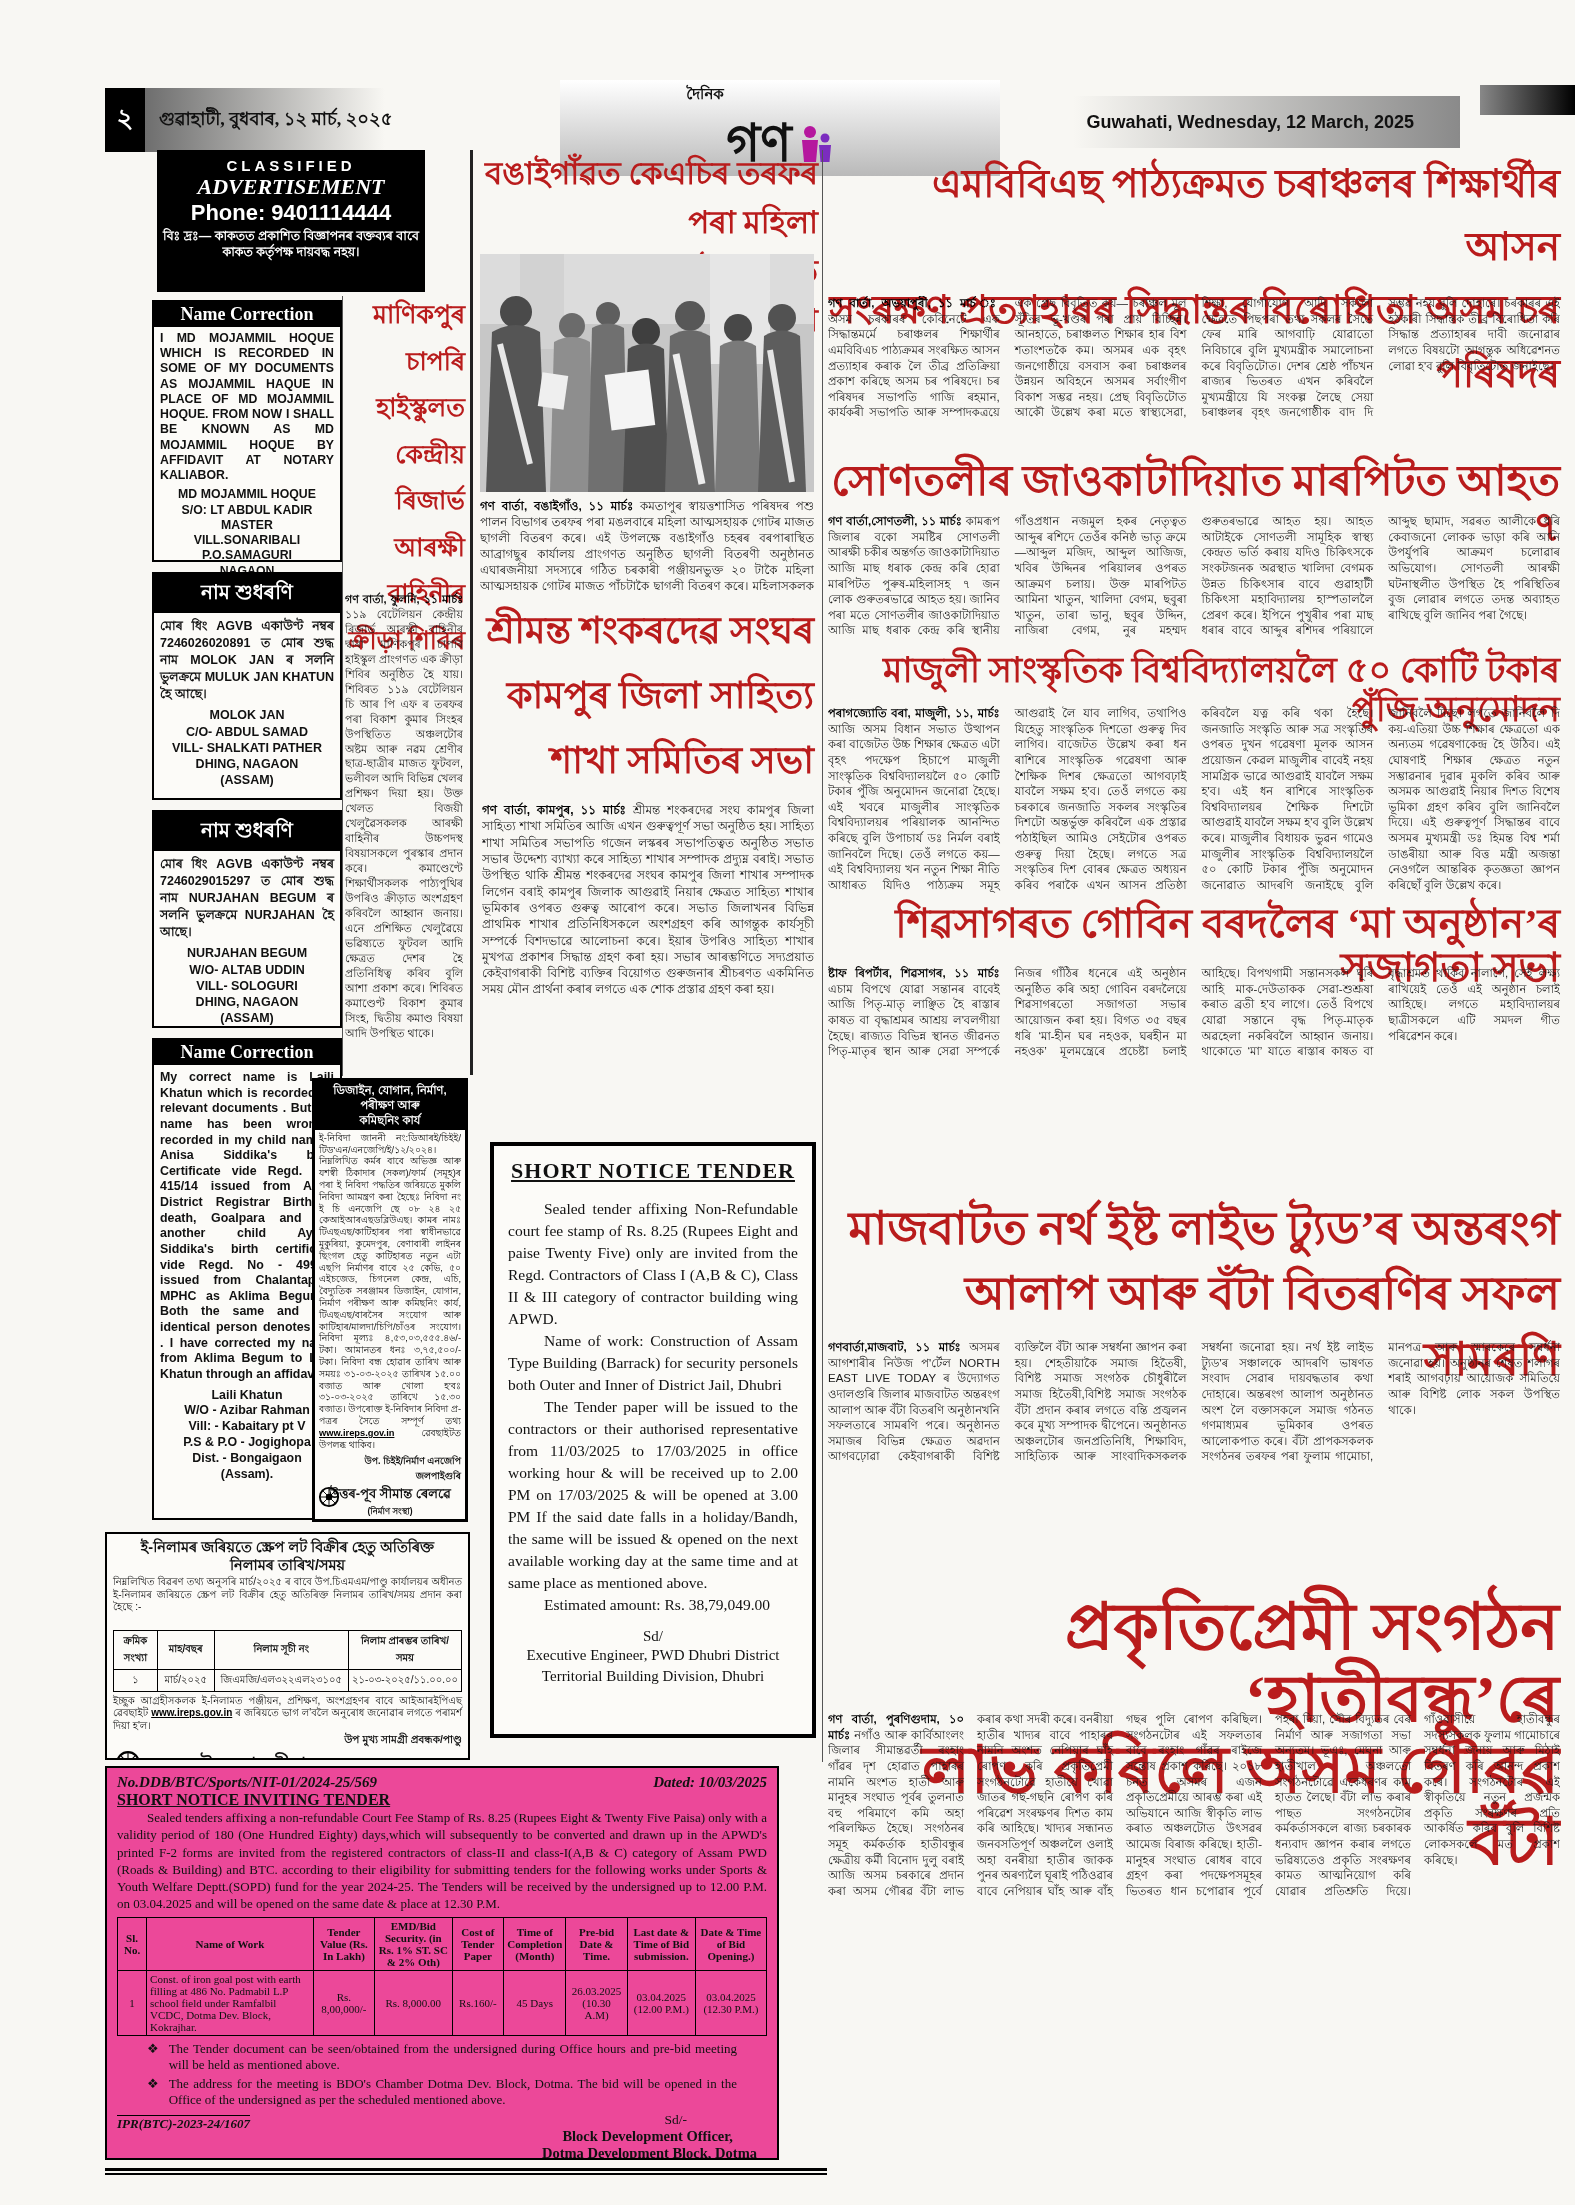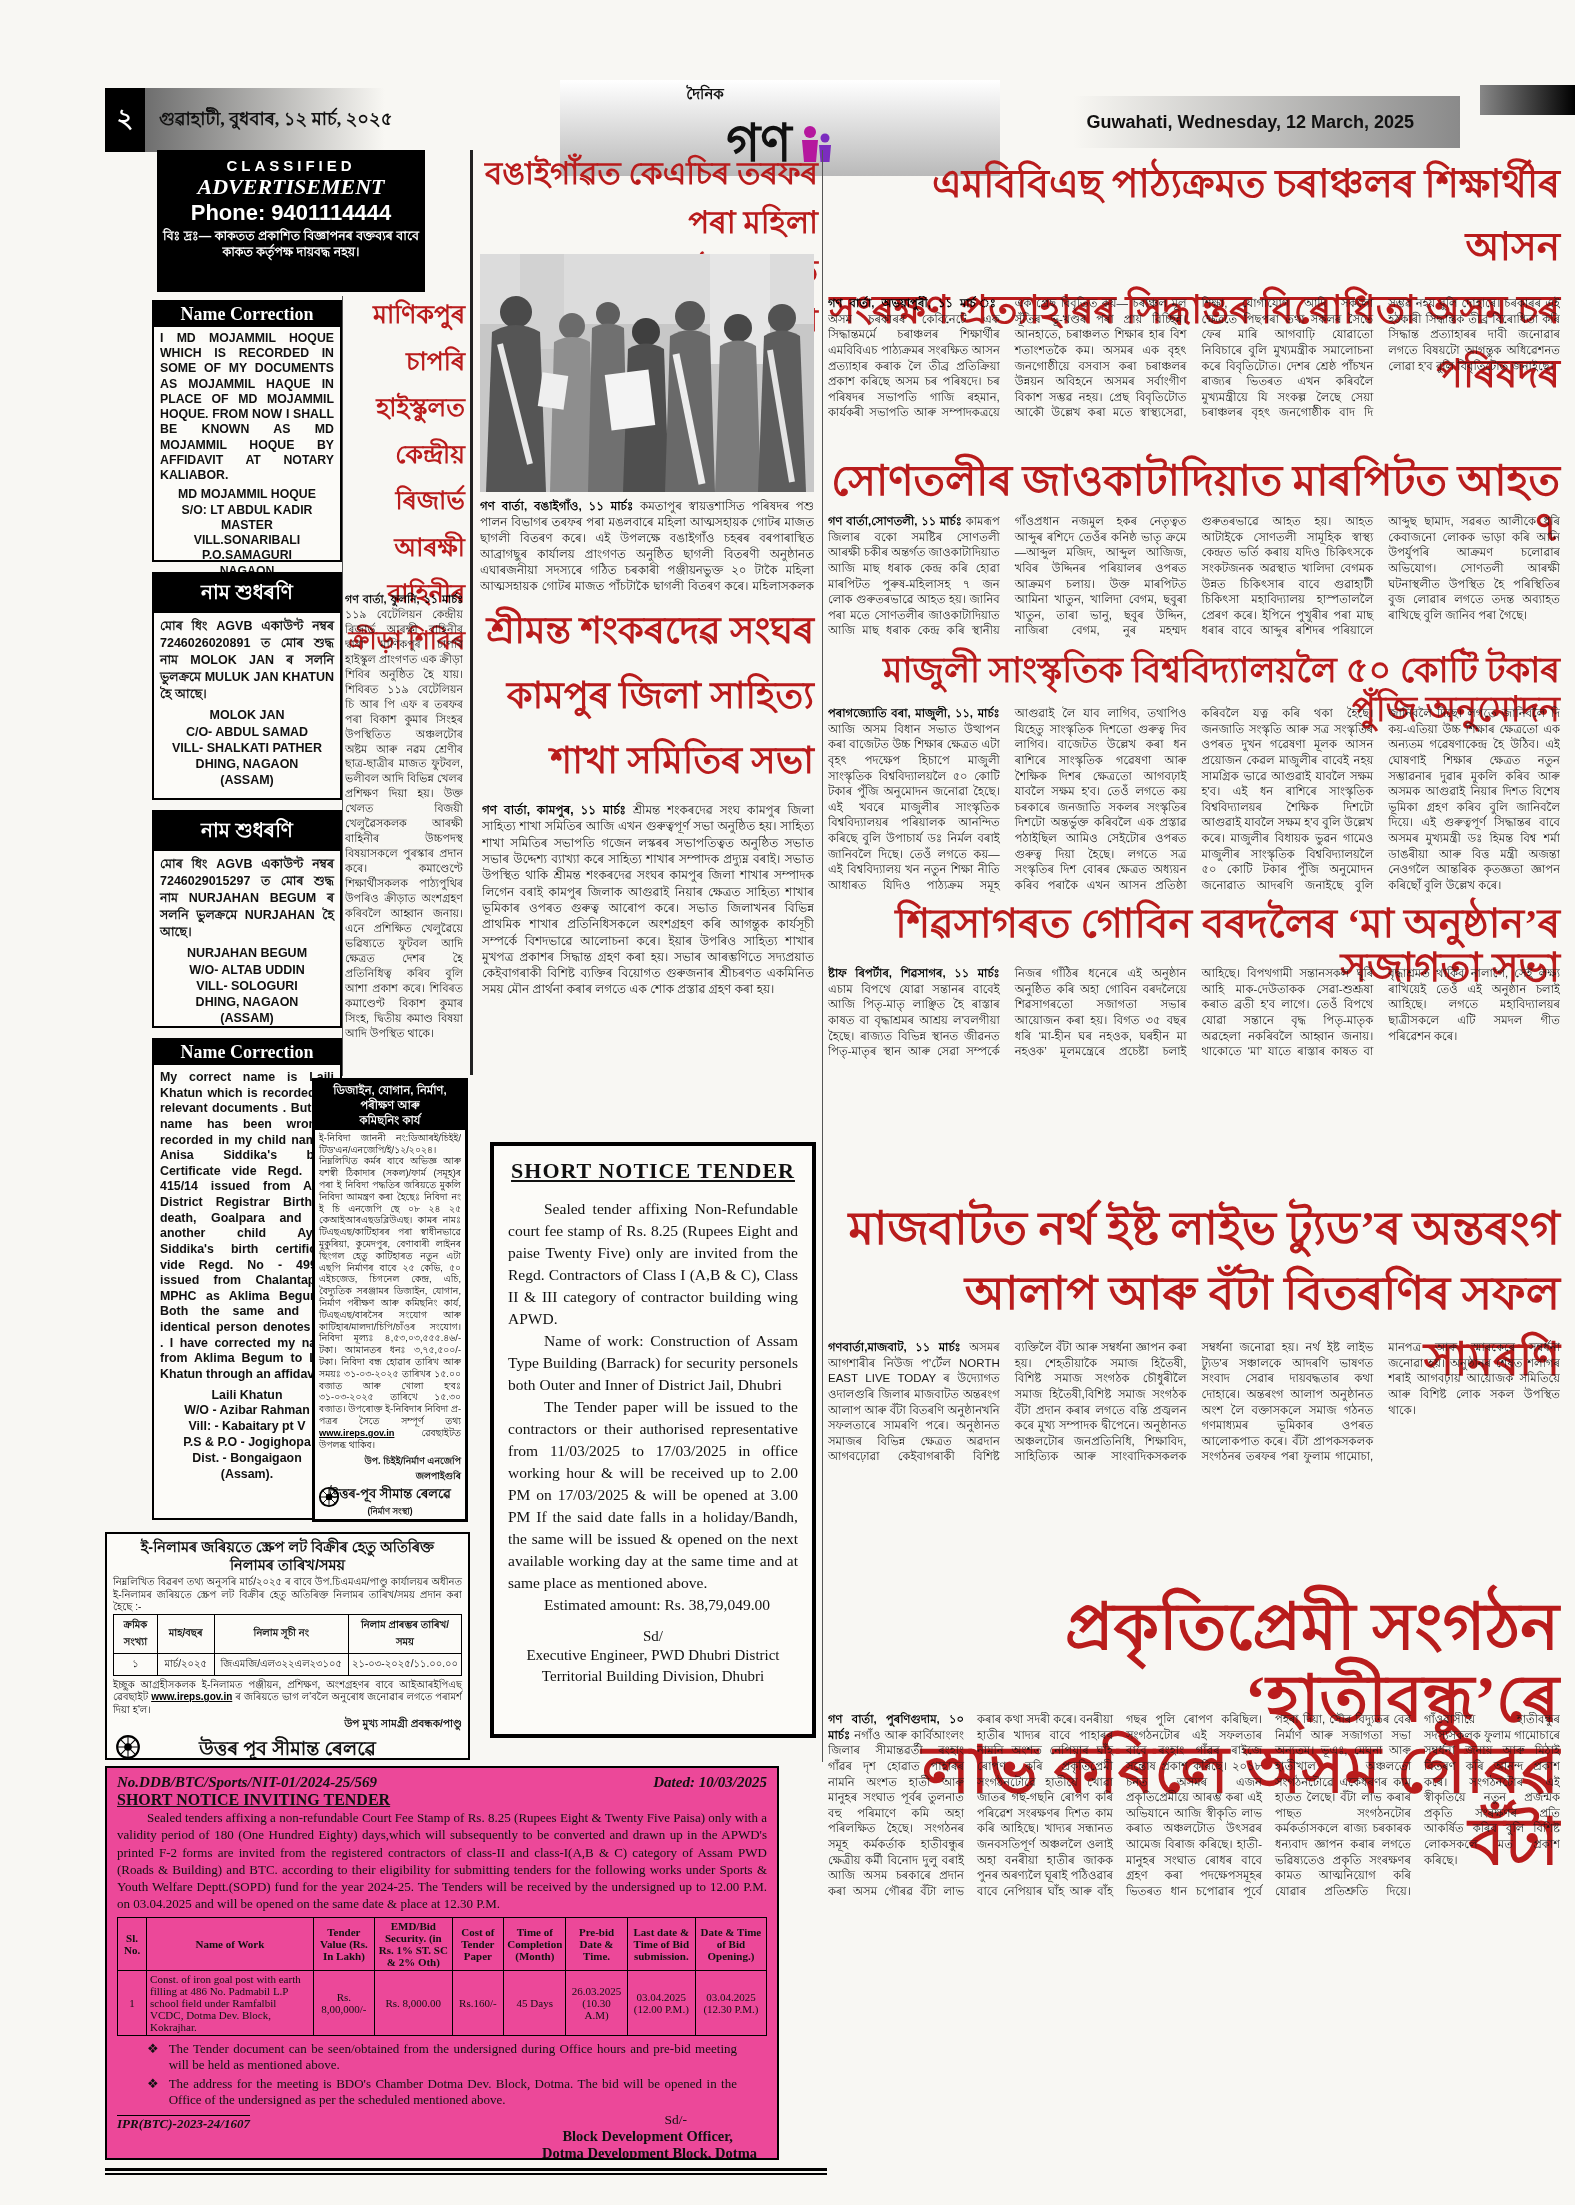"ক্ৰমিক সংখ্যা" table.enilam-t { margin-top: 0 -> 16px }
